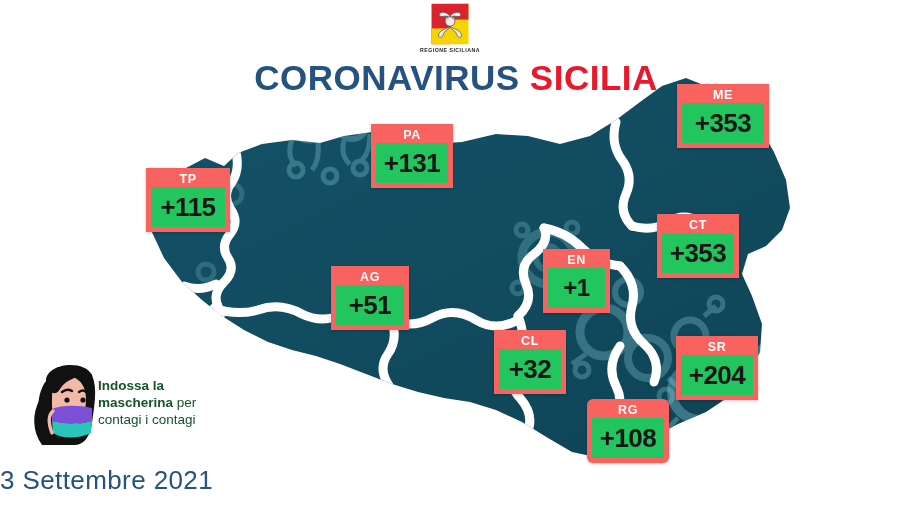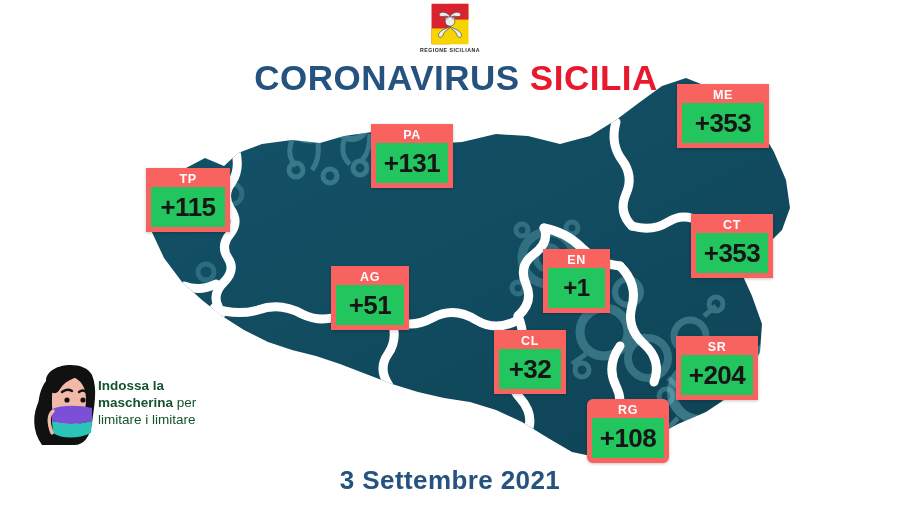"CT" #card-ct { left: 691px -> 657px }
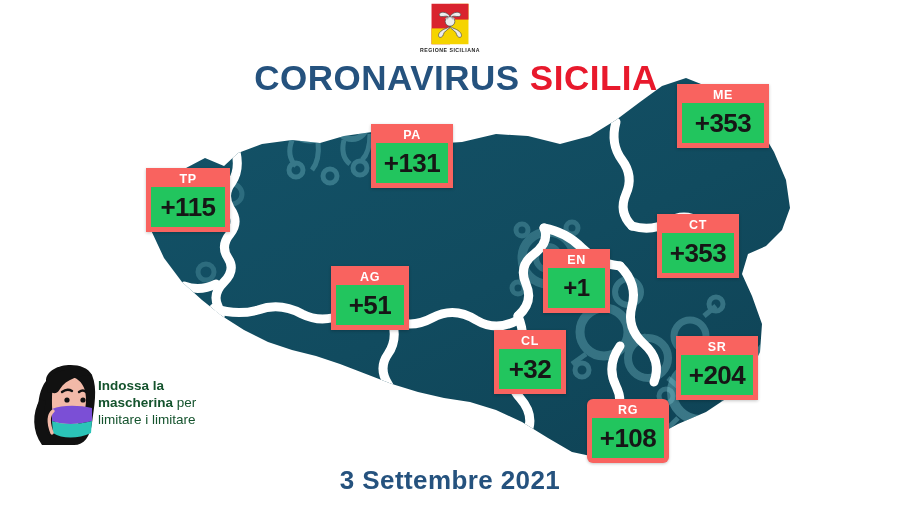"limitare i limitare" span { text: limitare i limitare -> contagi i contagi }
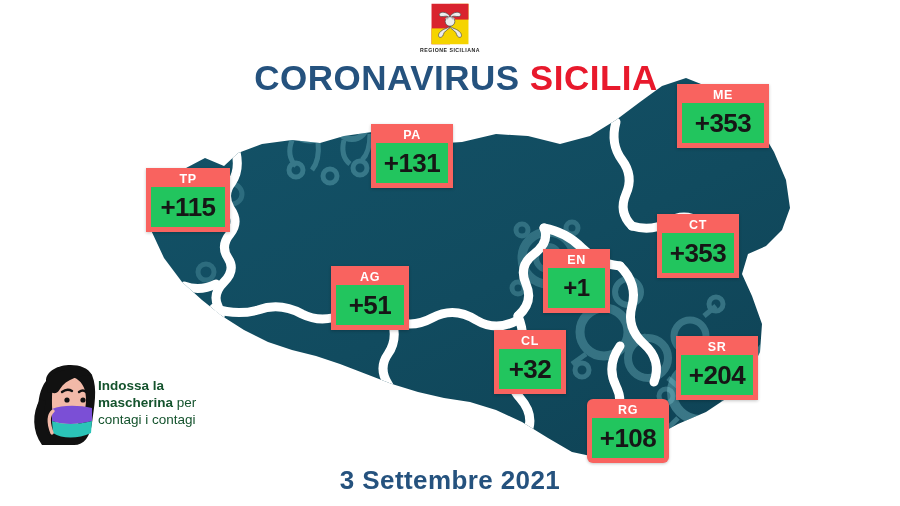"3 Settembre 2021" .date { font-weight: bold -> normal; text-align: center -> left }
